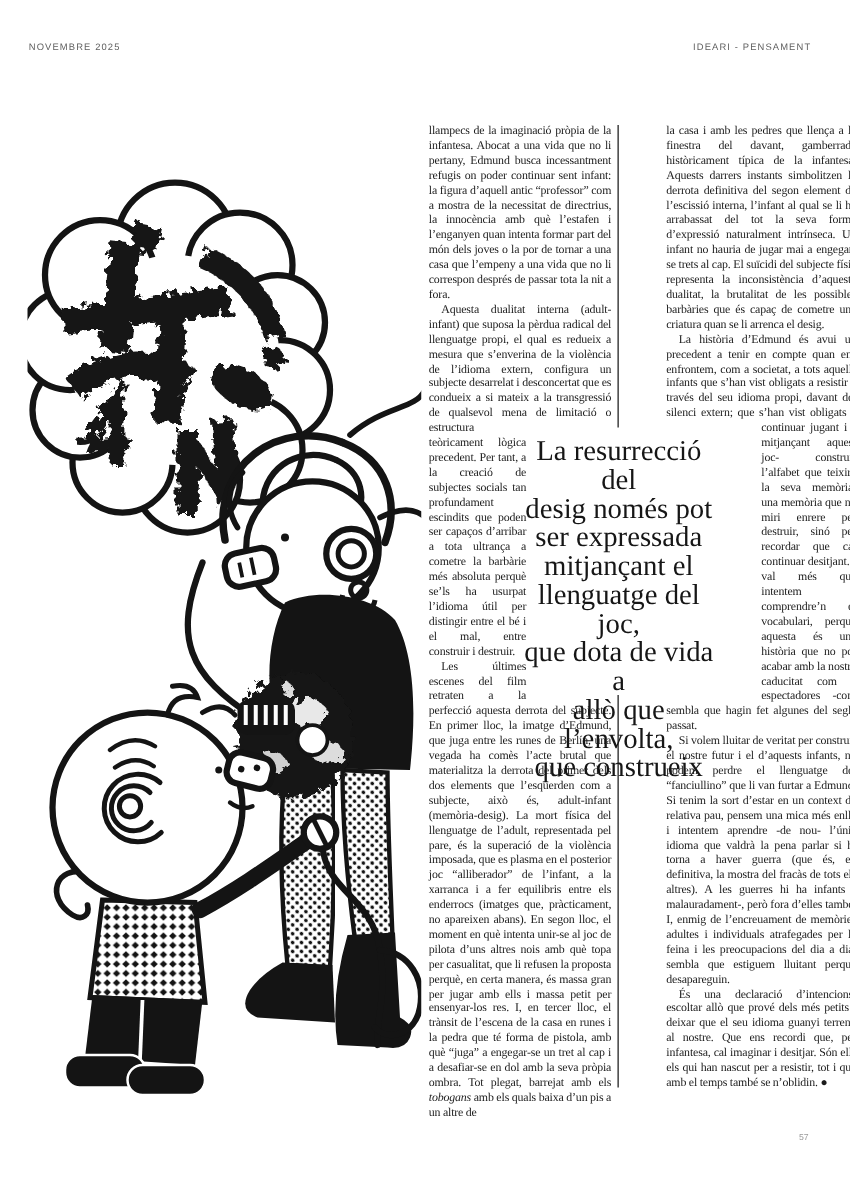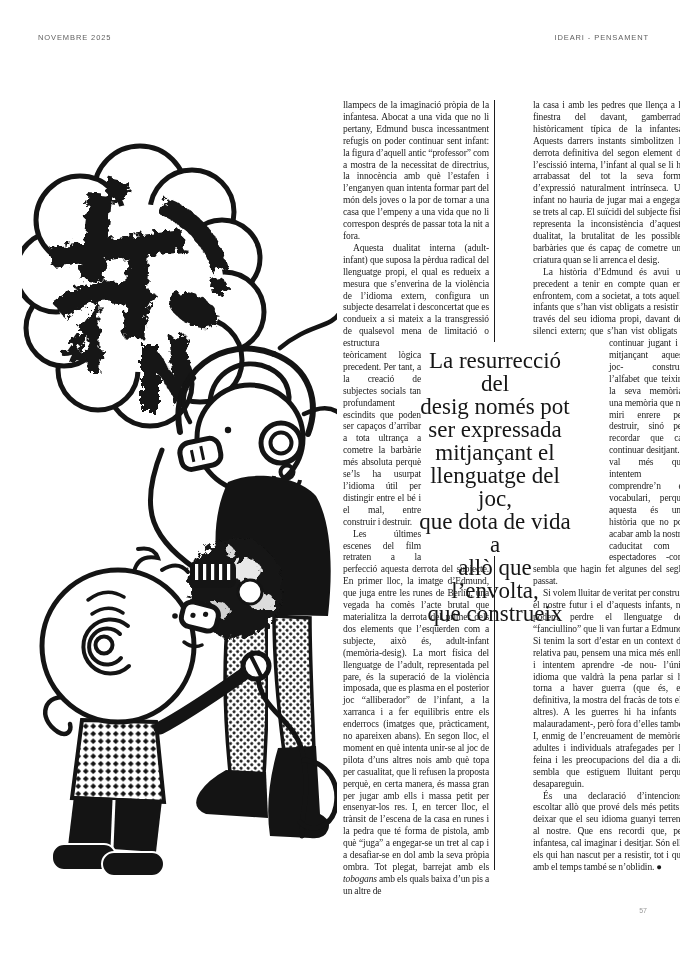"NOVEMBRE 2025" .page-header { left: 38px -> 23px }
